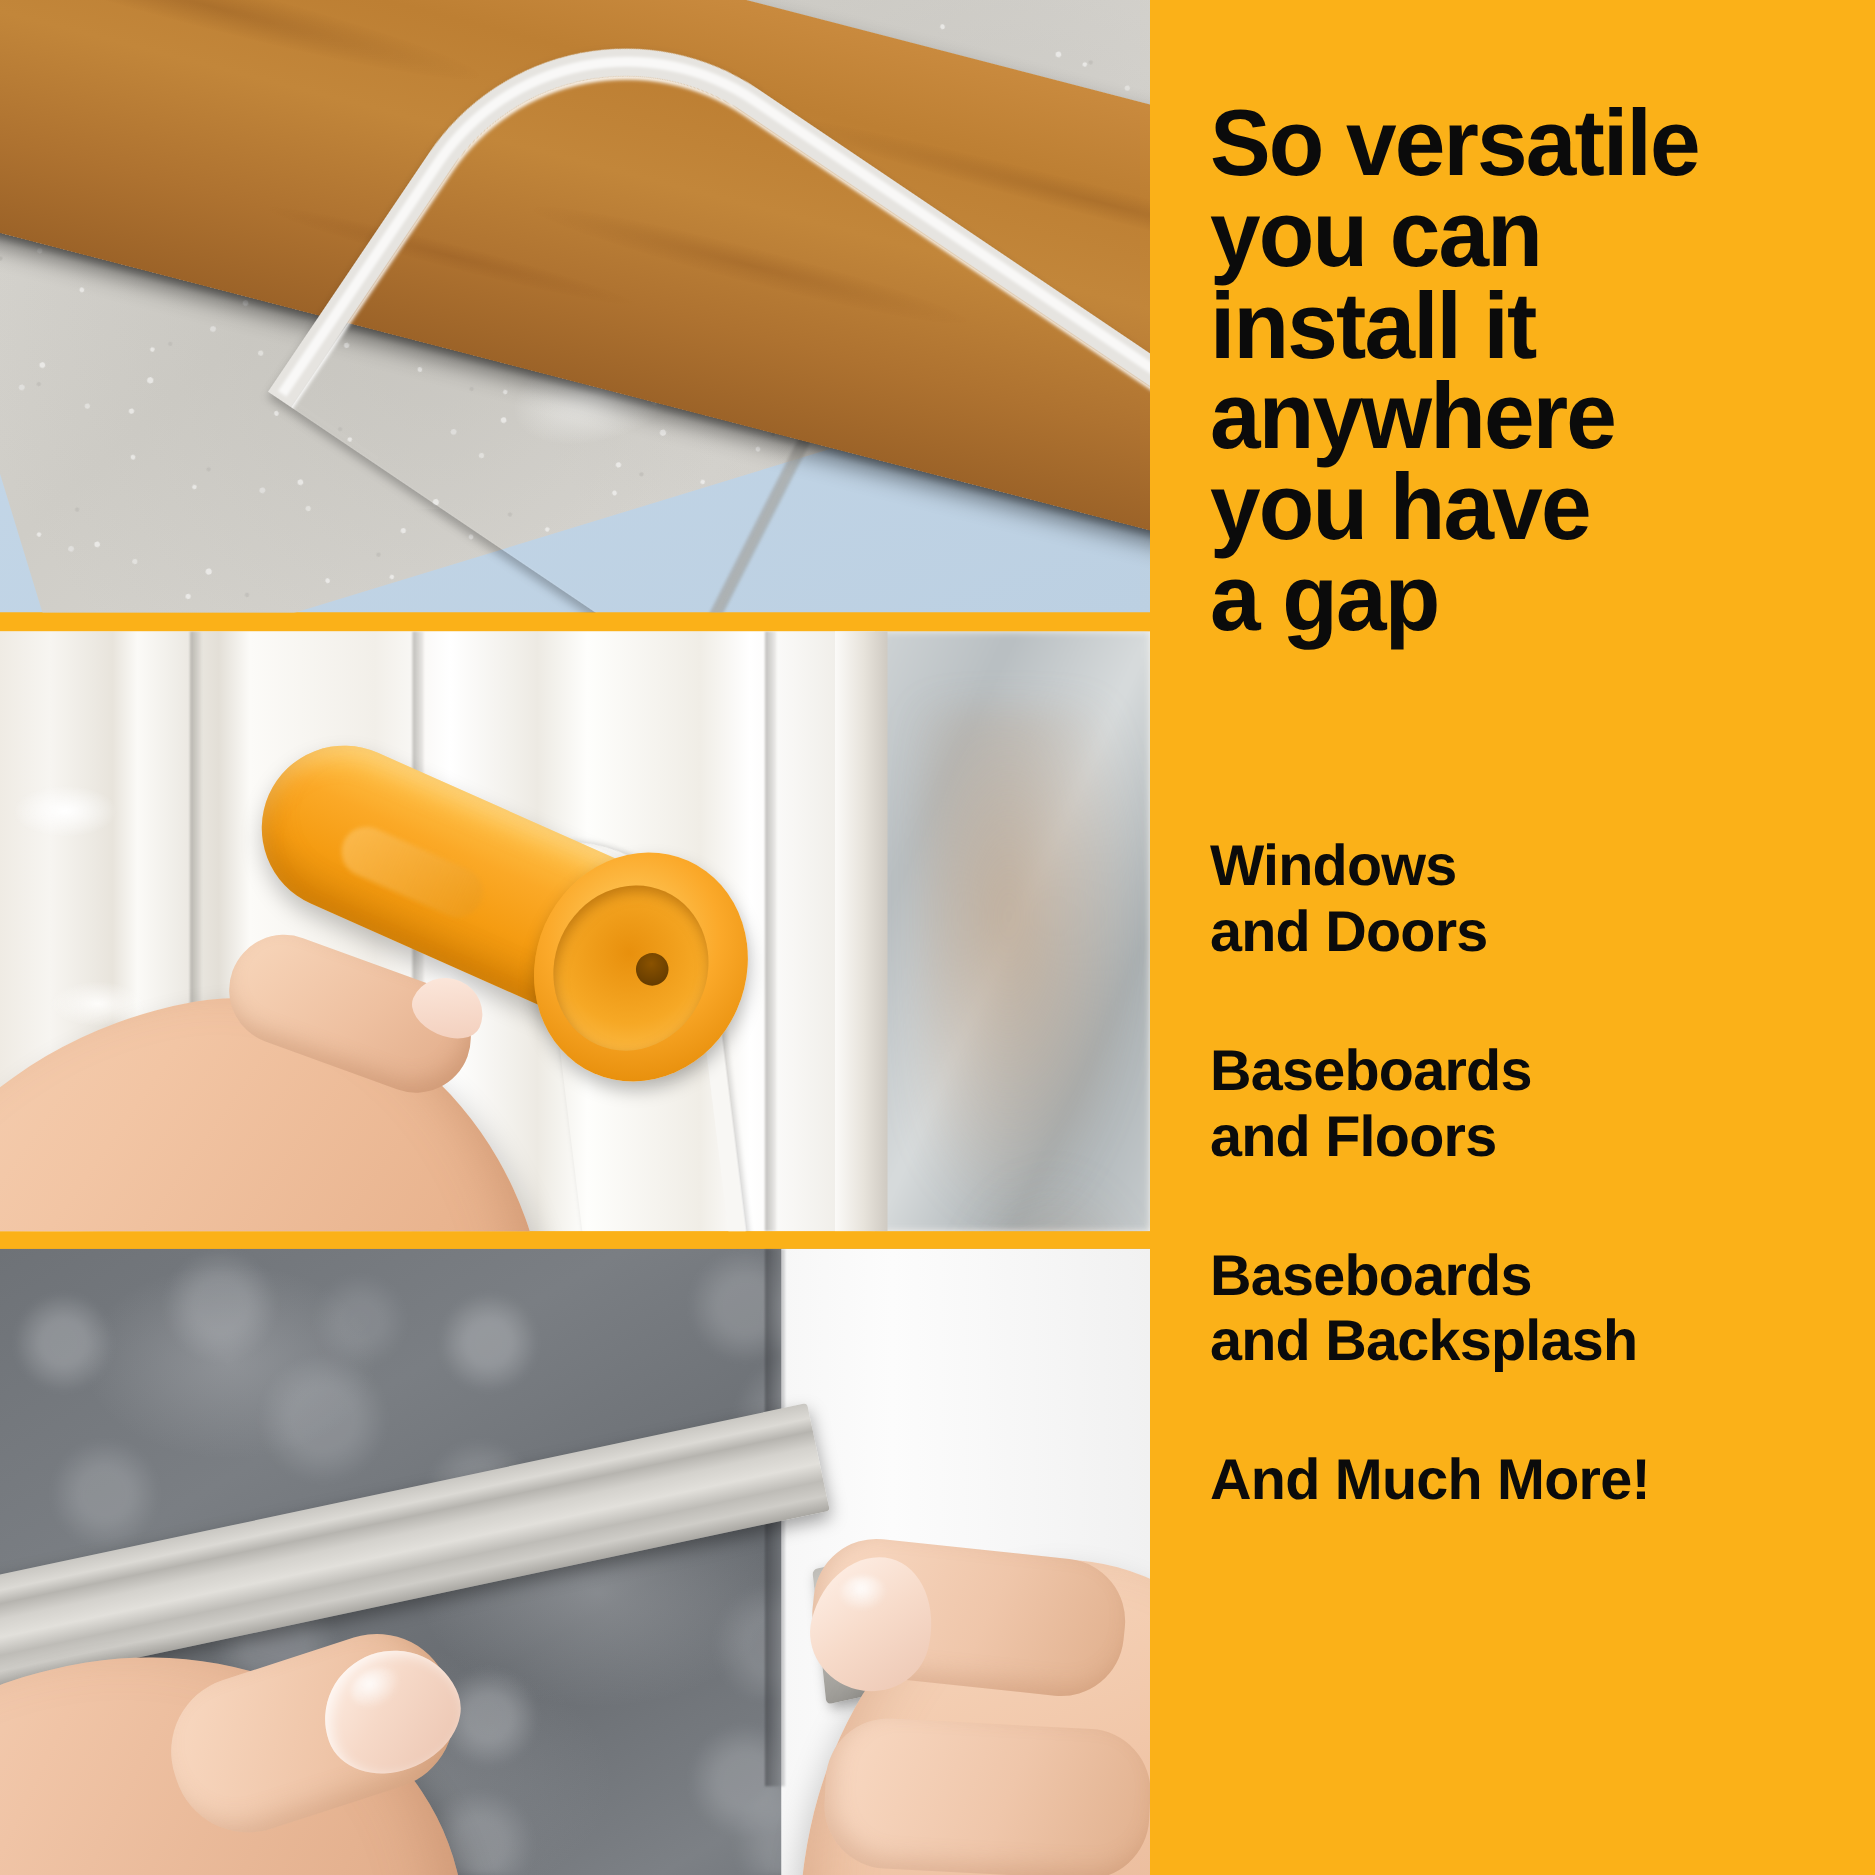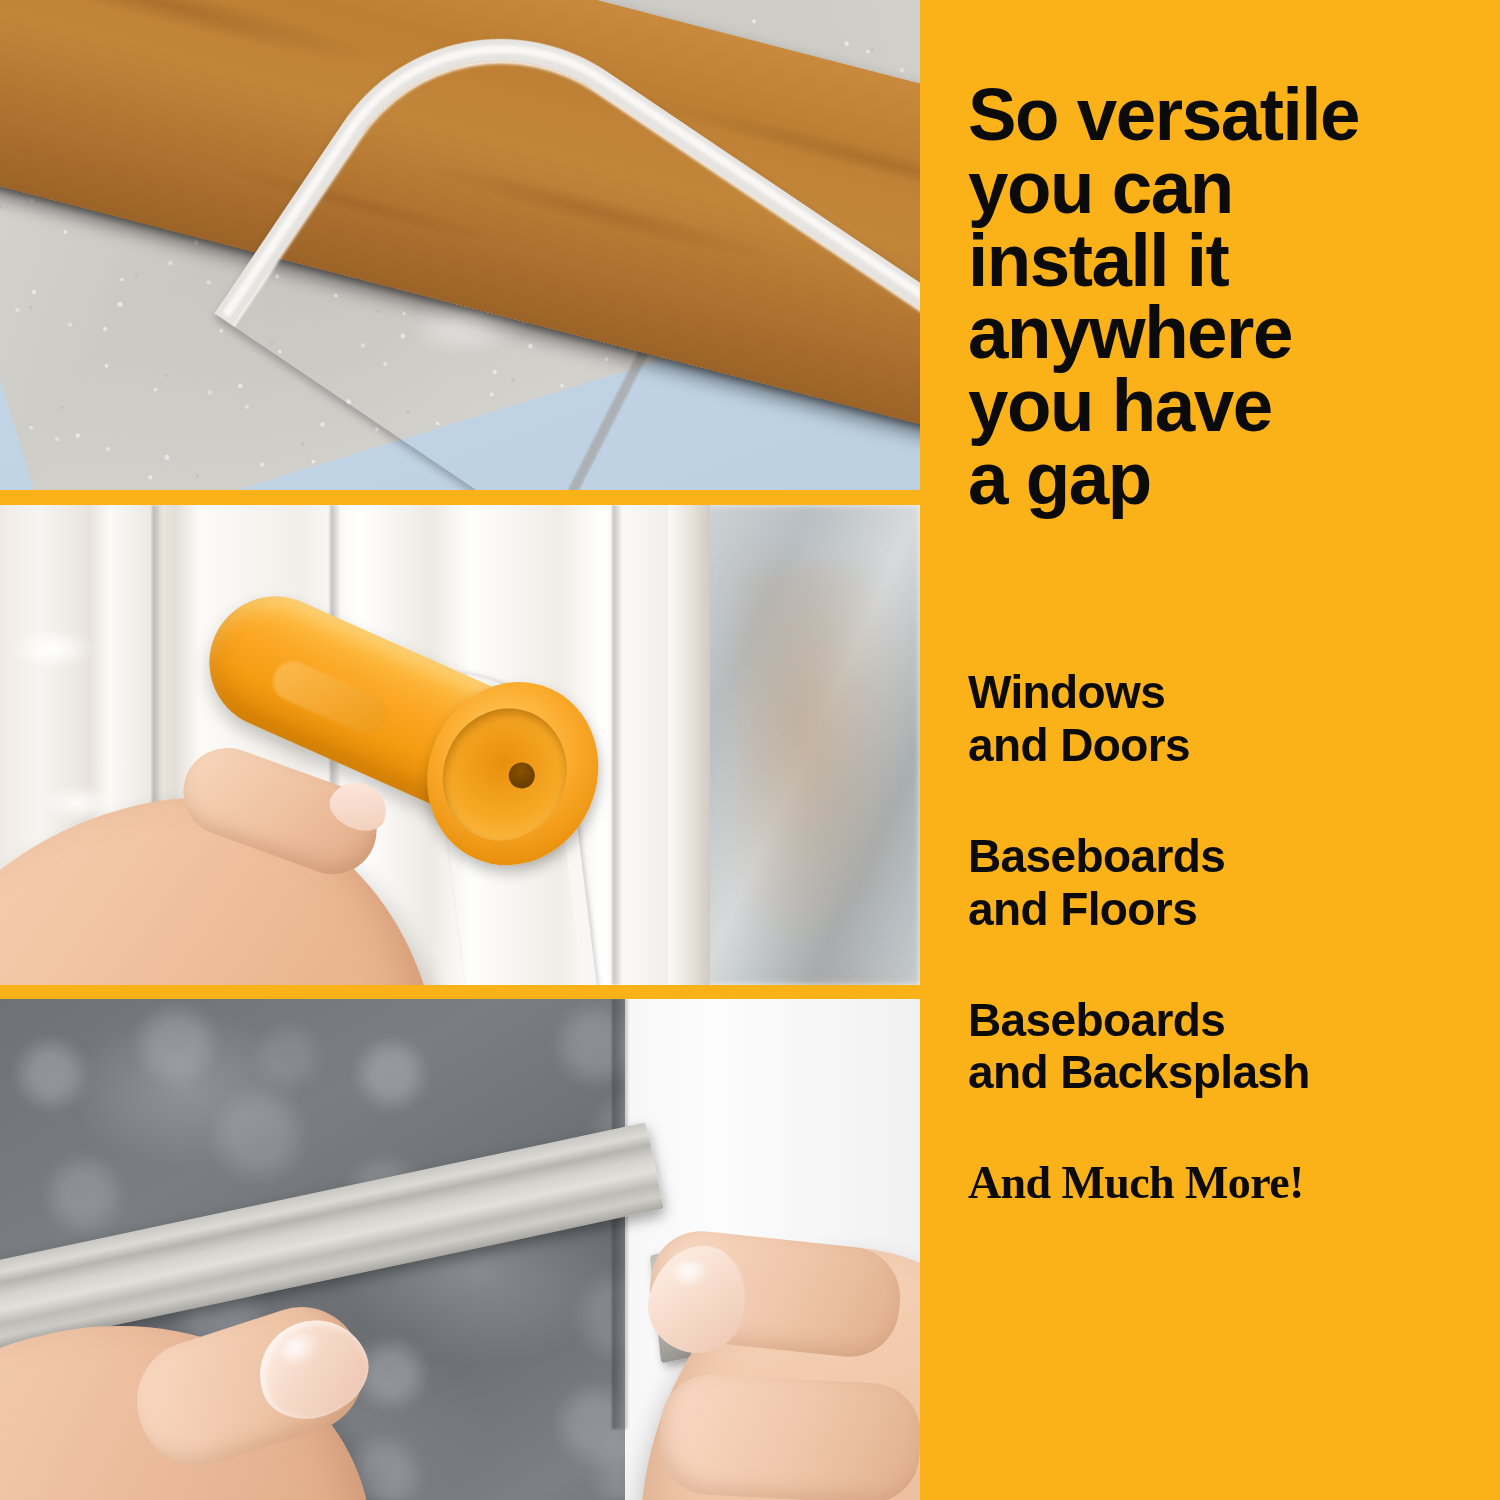"And Much More!" .bullet:last-child { font-family: Liberation Serif, serif -> none }
